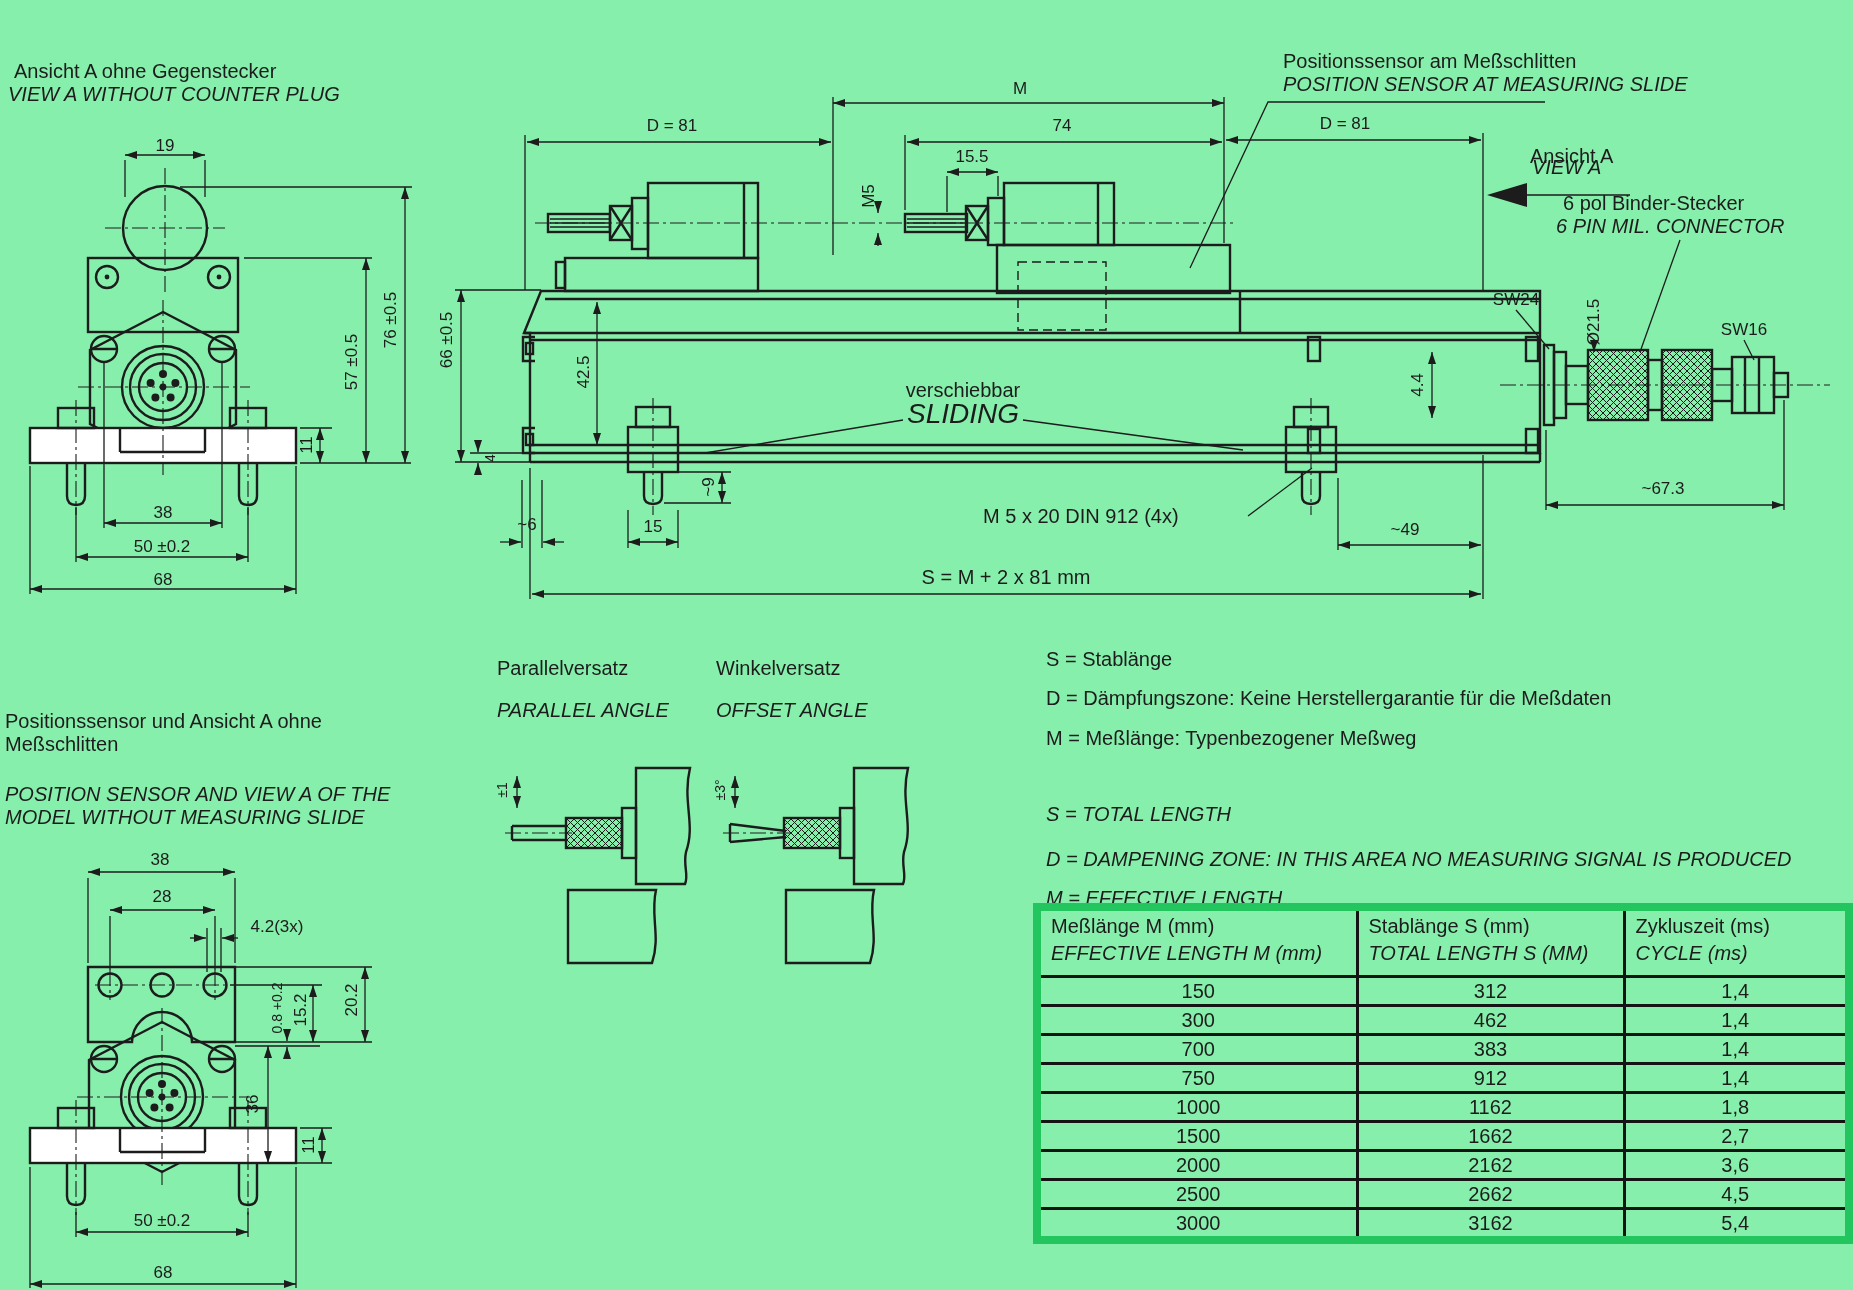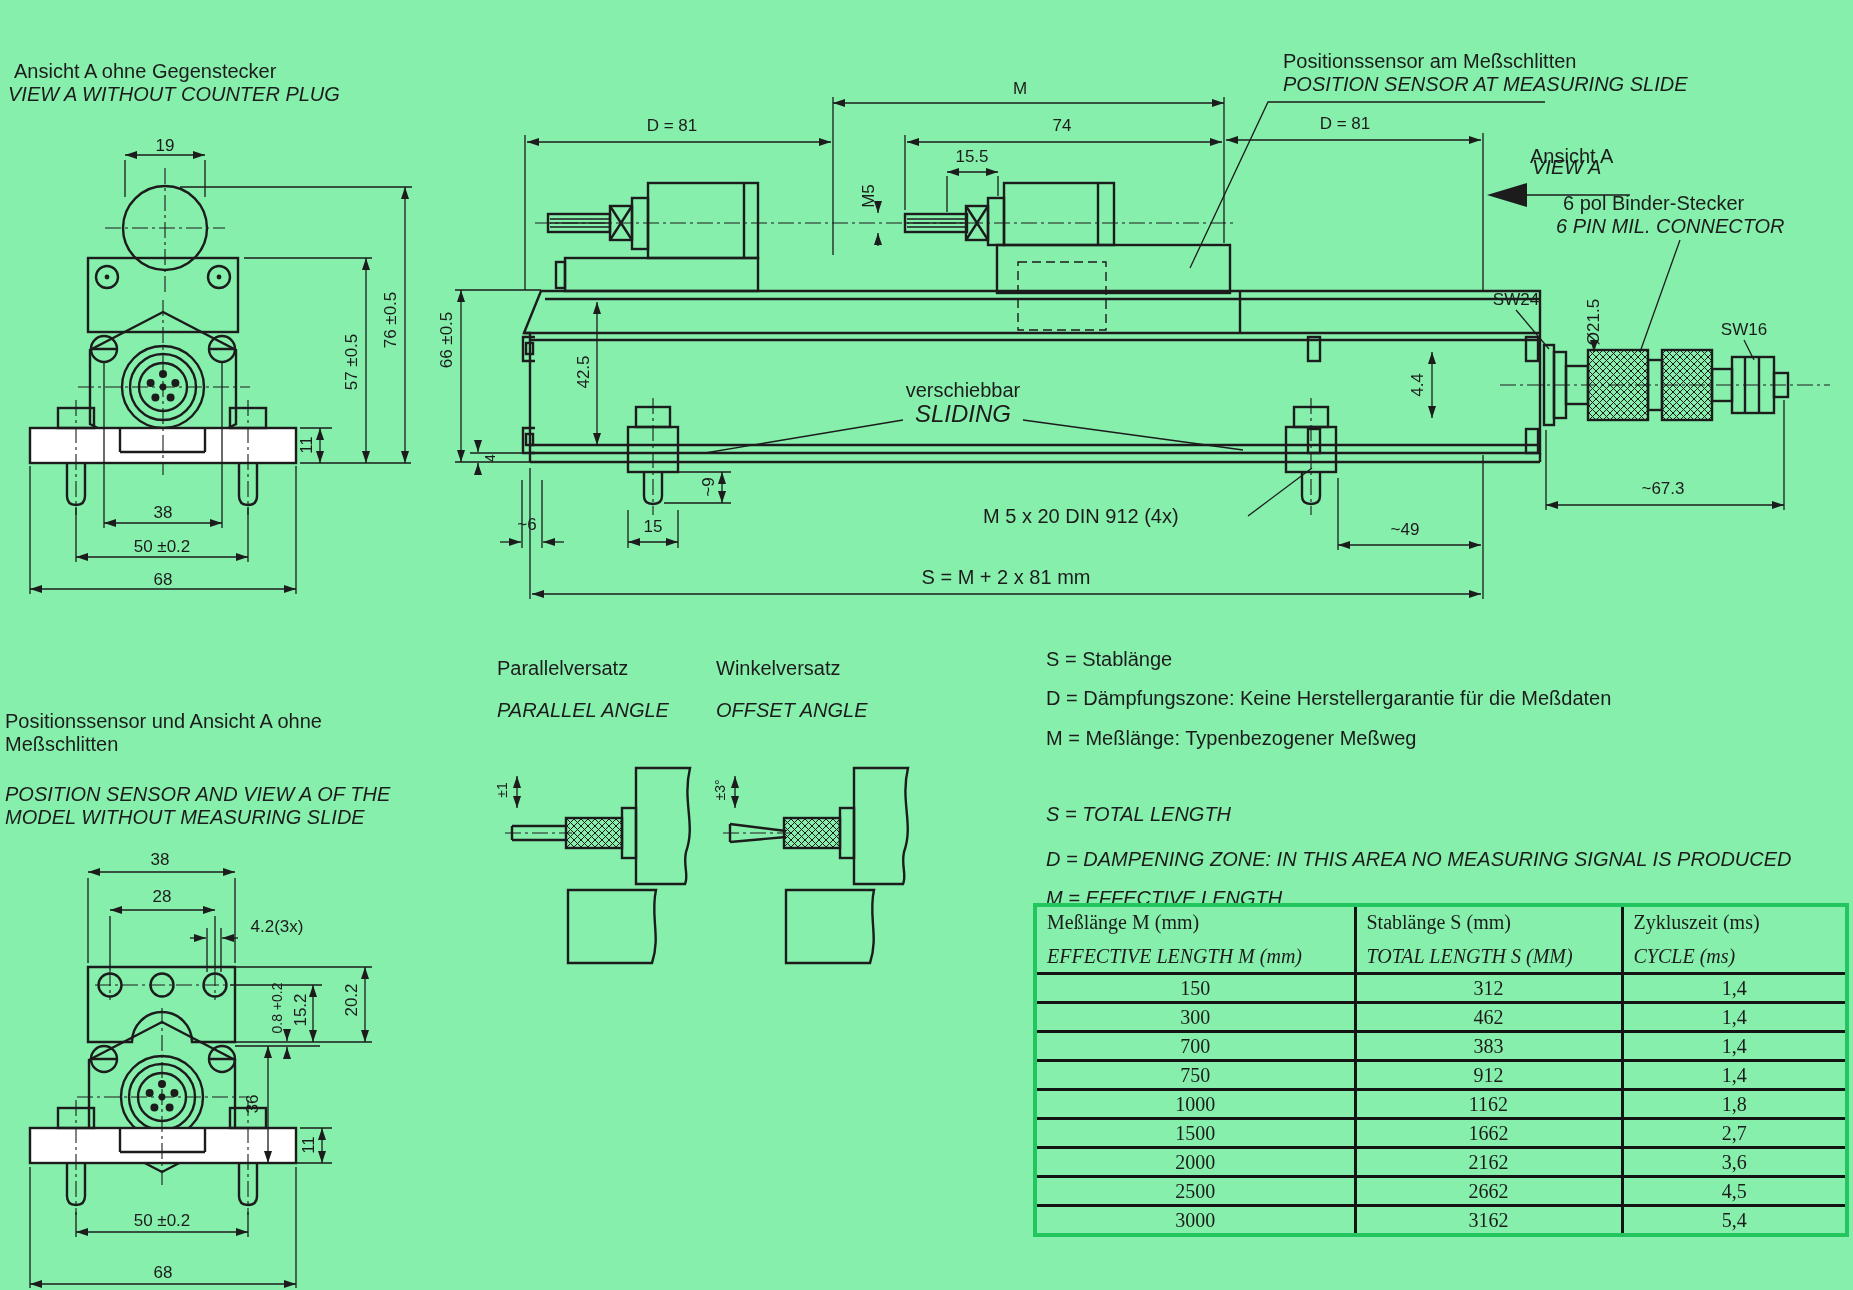"SLIDING" div.dim { font-size: 24px -> 28px }
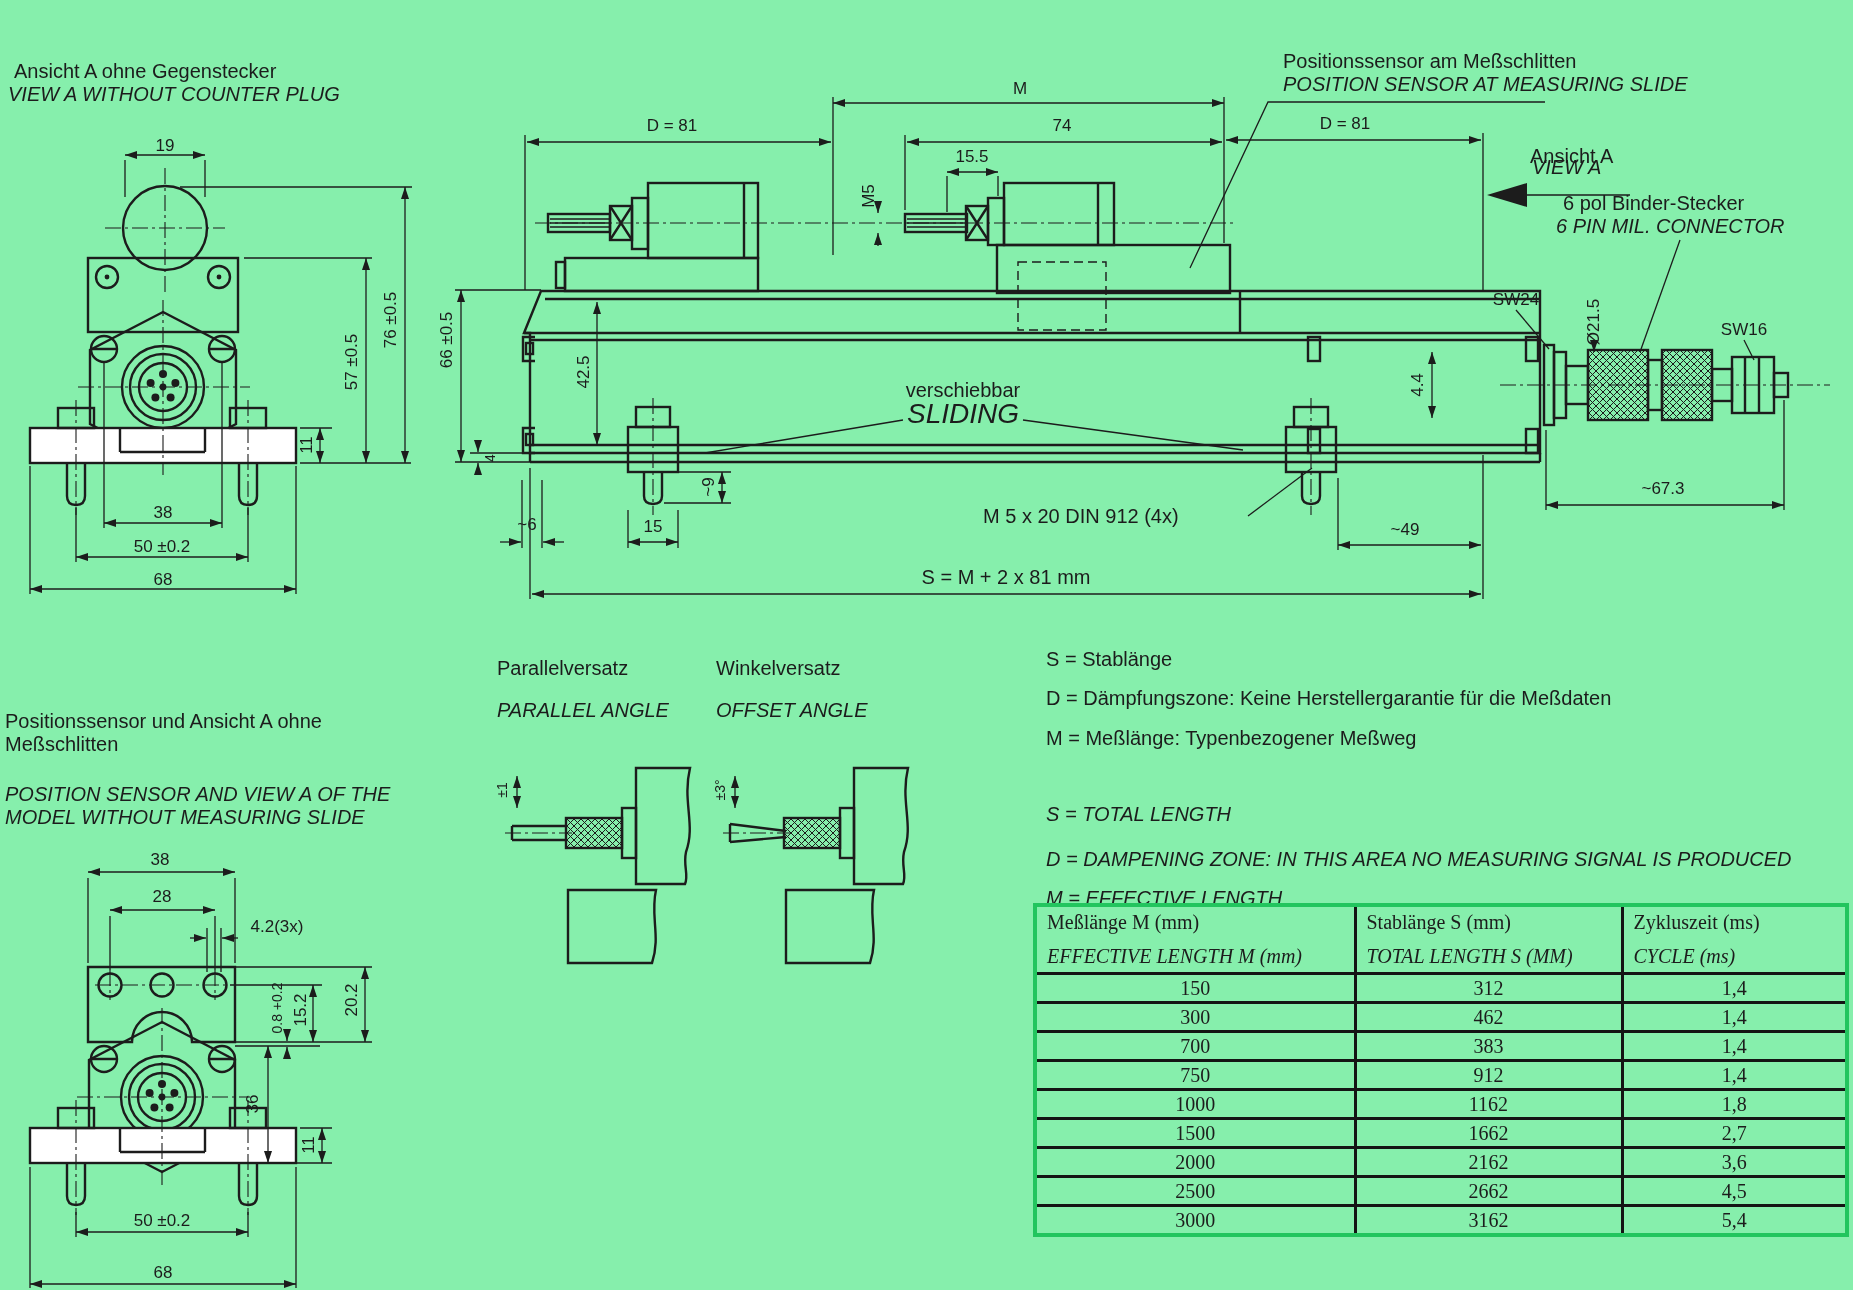"Meßlänge M (mm)" #spec-table table { border: 4px solid #22c55e -> 8px solid #22c55e; font-family: Liberation Serif, serif -> none }
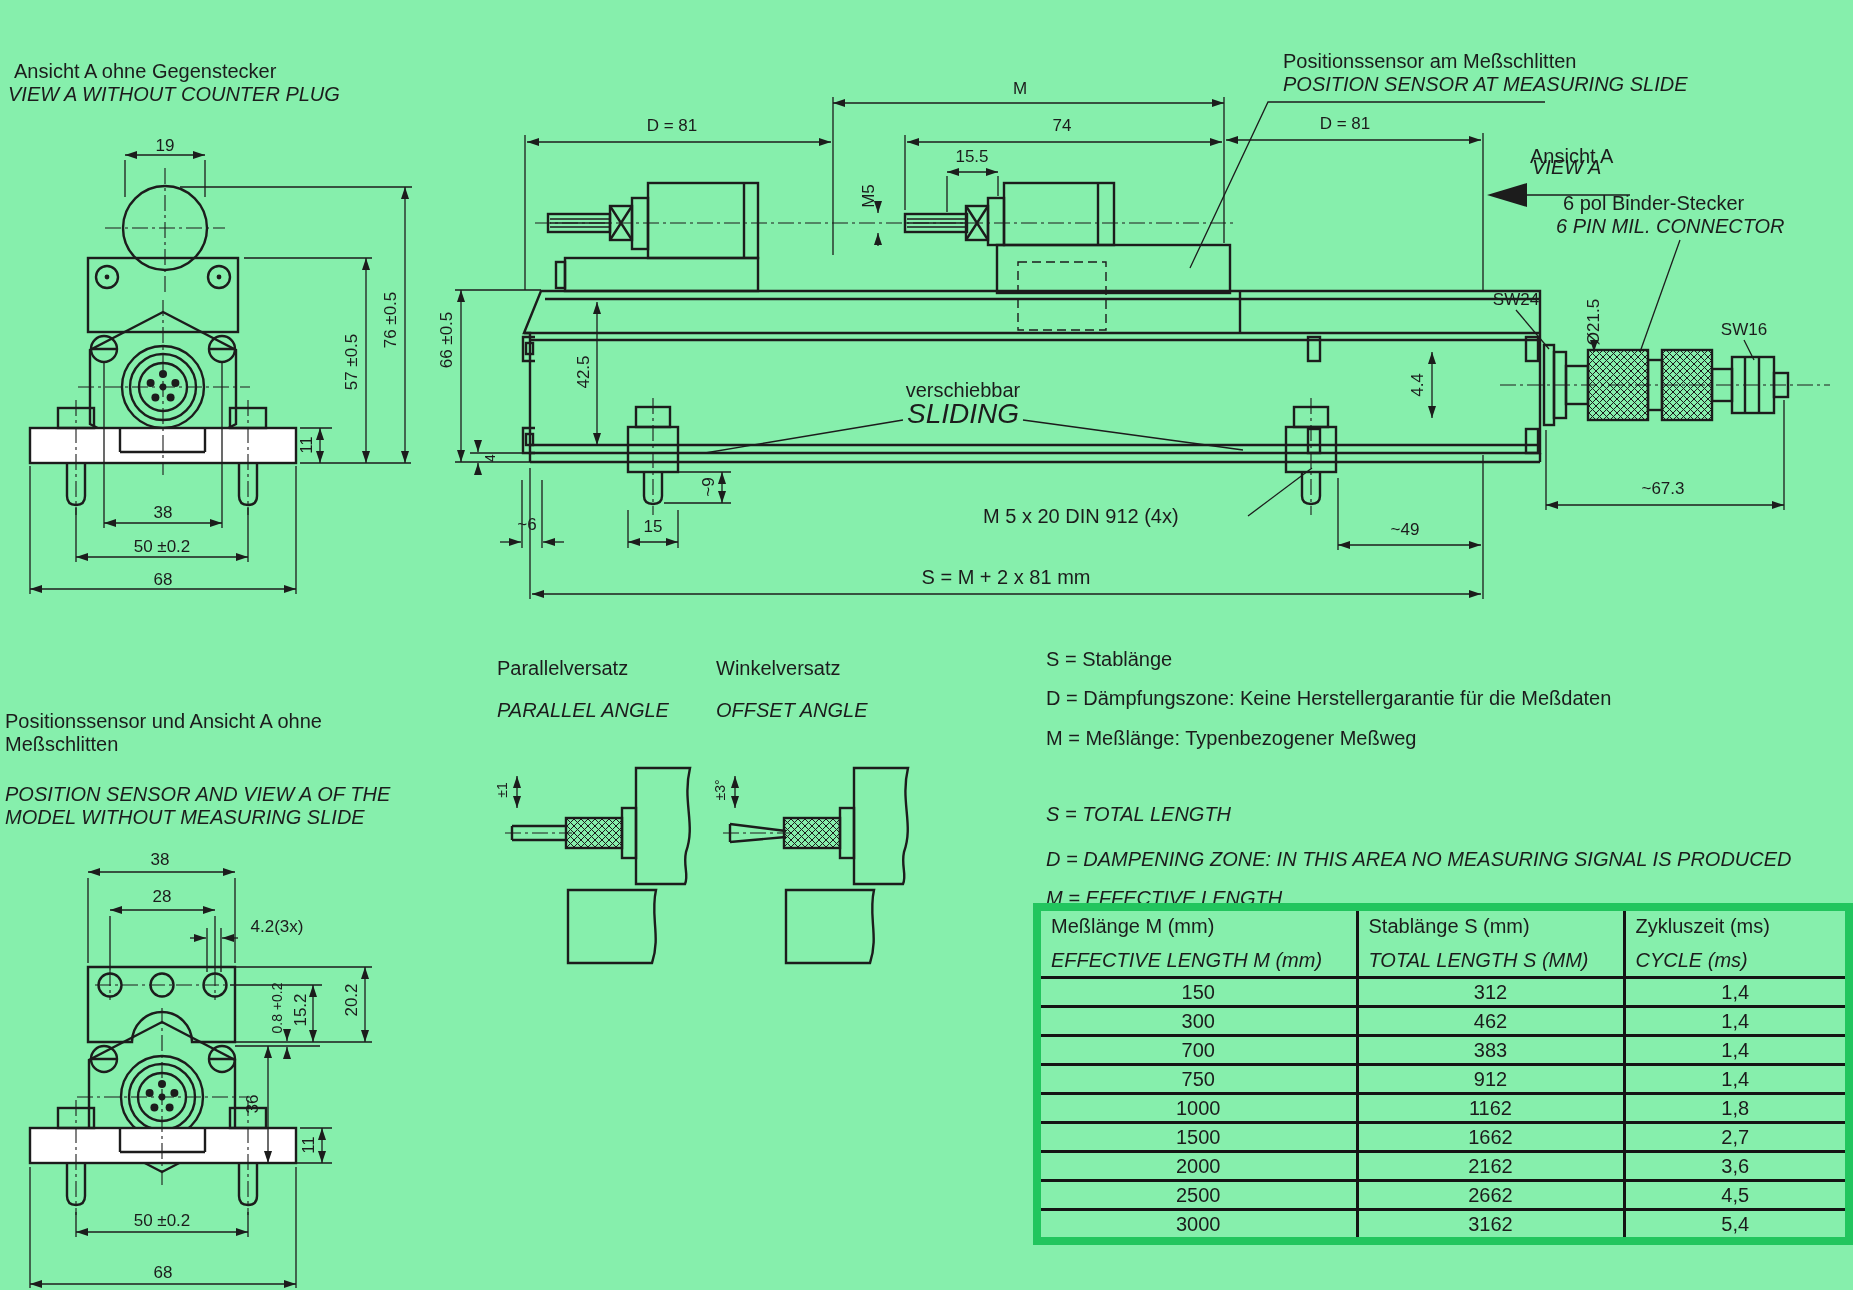"EFFECTIVE LENGTH M (mm)" .hen { margin-top: 11px -> 4px }
